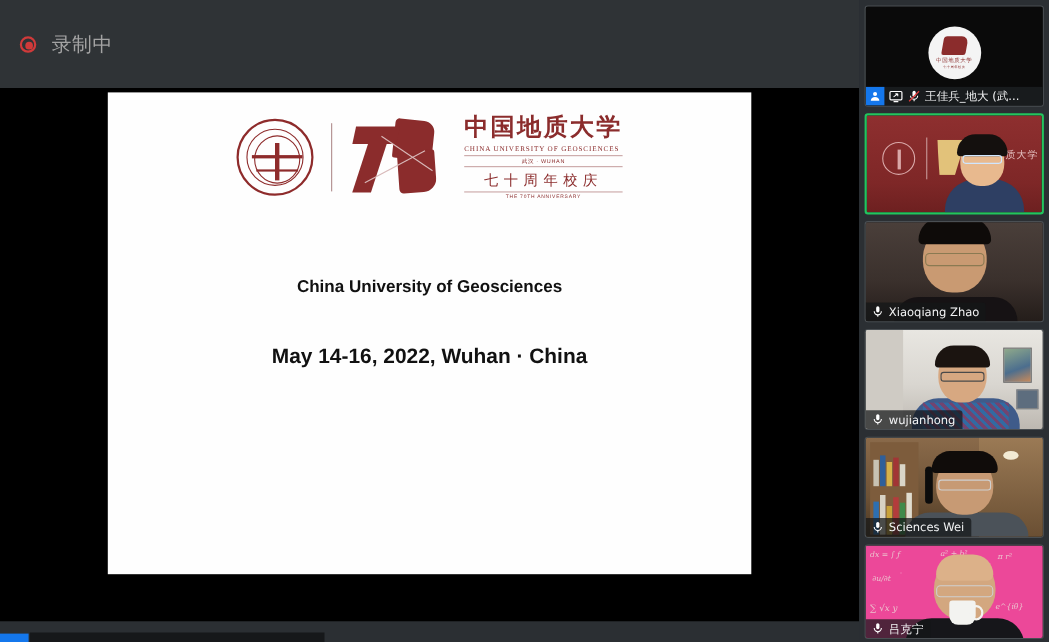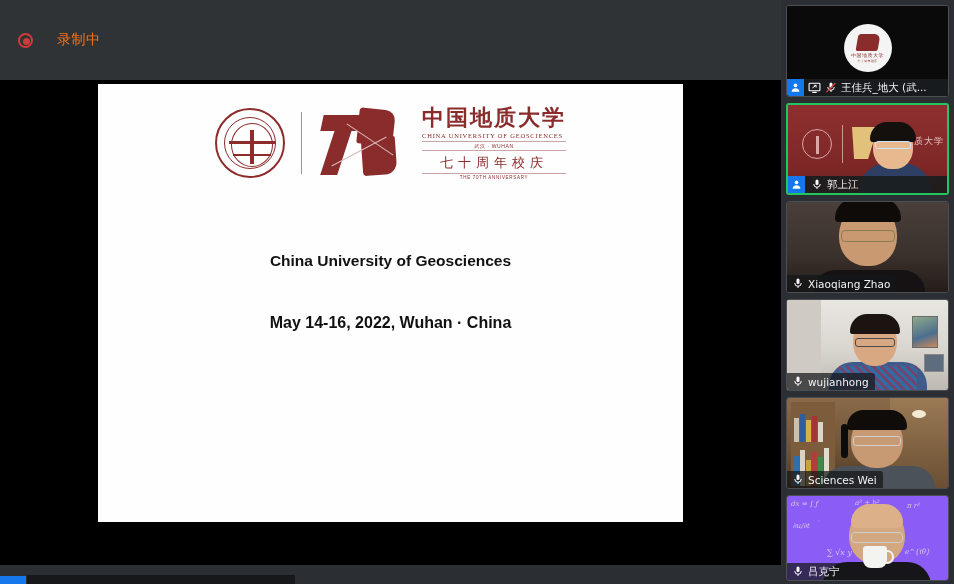"录制中" #rec-label { color: #f97316 -> #a3a3a3; font-size: 14px -> 18px; margin-left: 24px -> 14px }
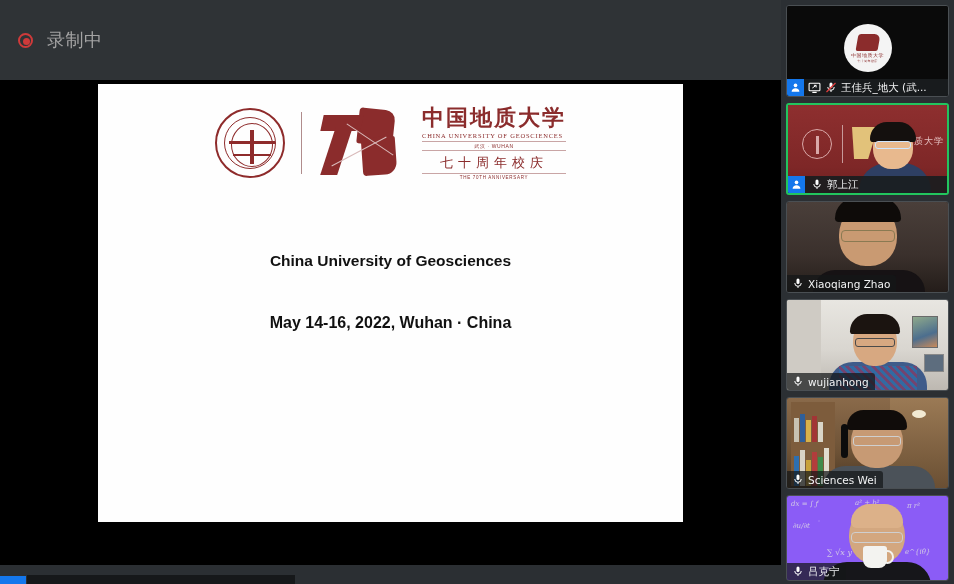"郭上江" div.namebar { html: <div> <span> <svg> <circle></circle> <path></path> </svg> </span> <span> <svg> <rect></rect> <path></path> <path></path> </svg> </span> <span>郭上江</span> </div> -> none }
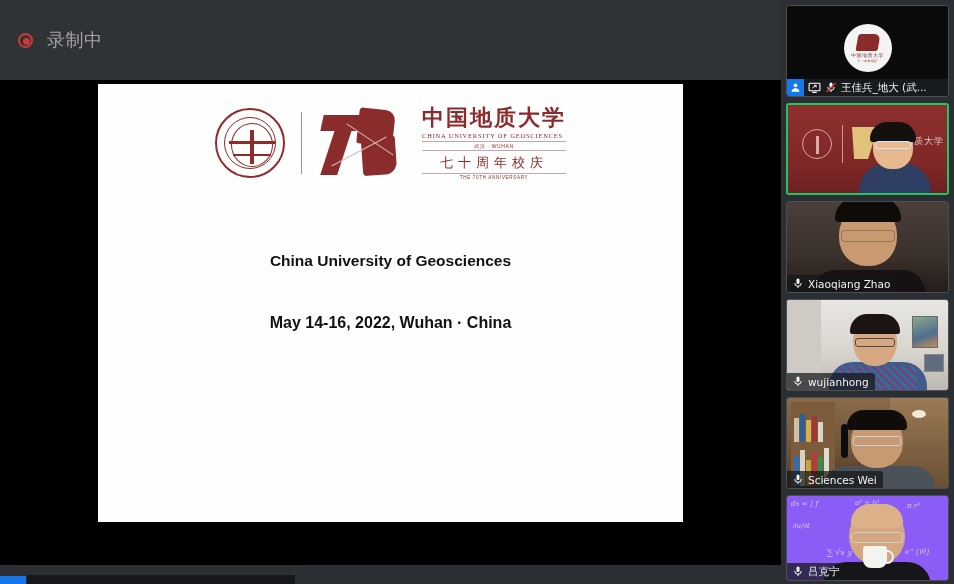"May 14-16, 2022, Wuhan ·" #dateline { font-size: 16px -> 19px }
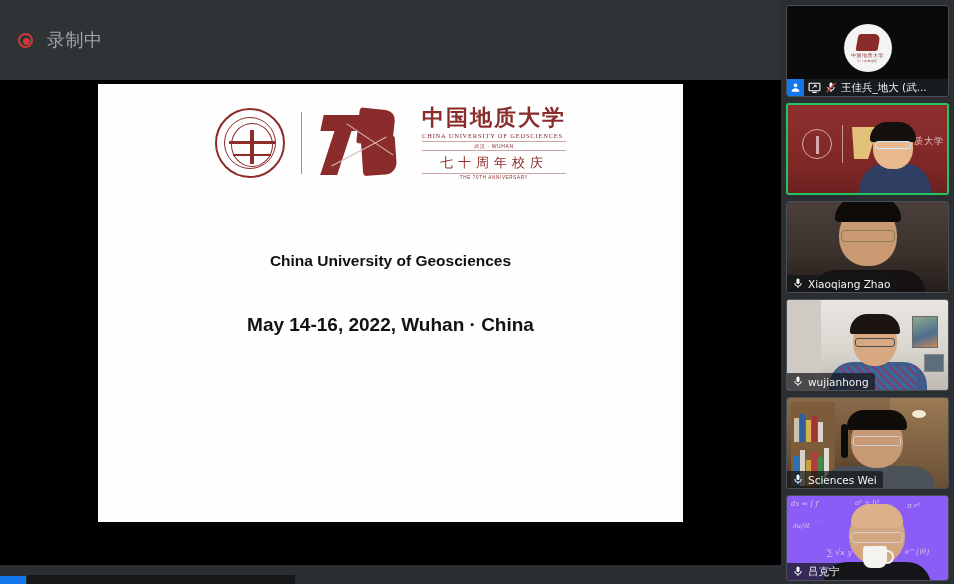"dx = ∫ ƒ" .chalk-bg { background: #8b5cf6 -> #ec4899 }
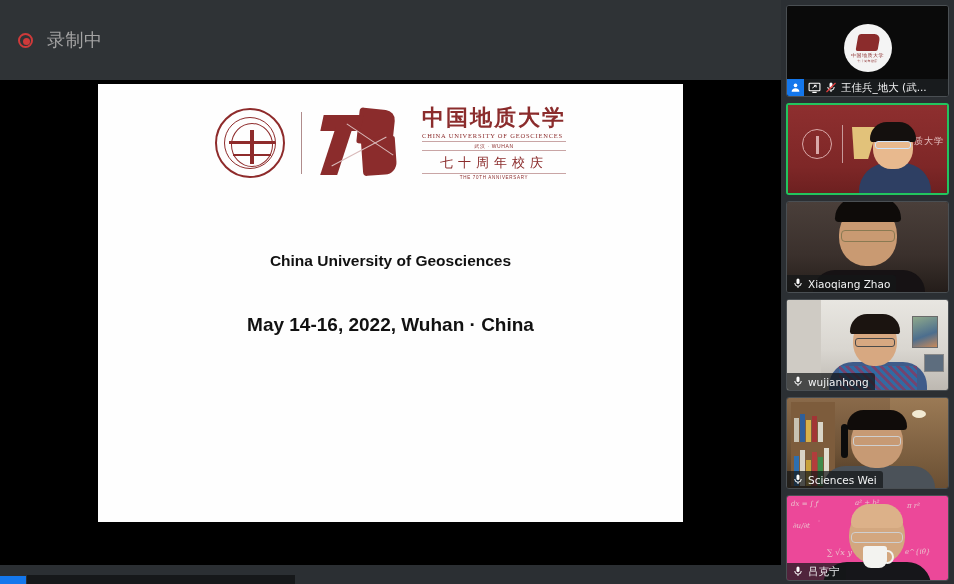"∑ √x y" span.formula { margin-left: 36px -> none }
